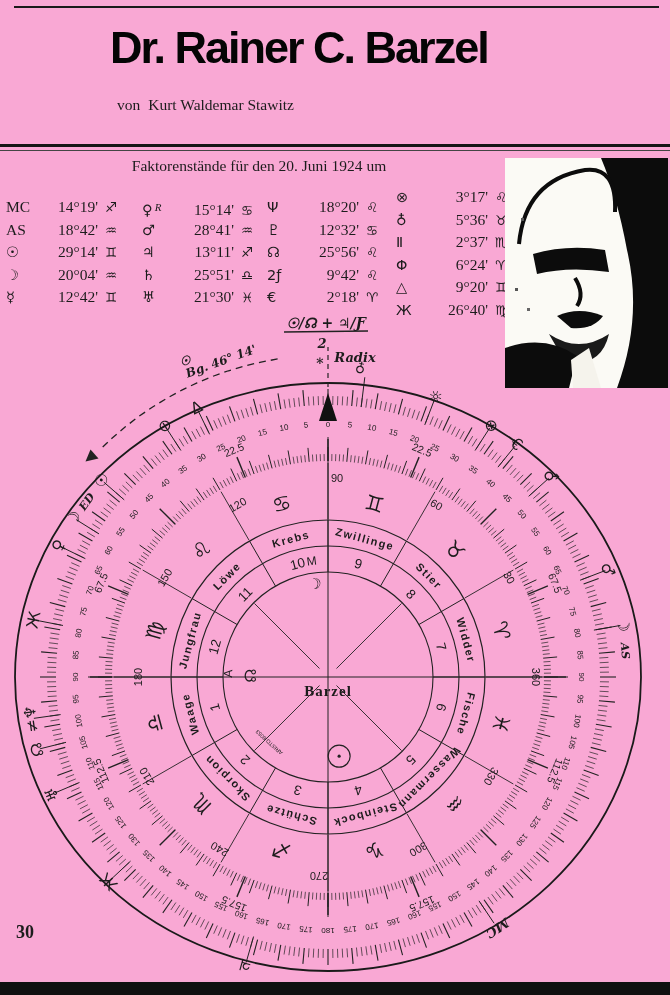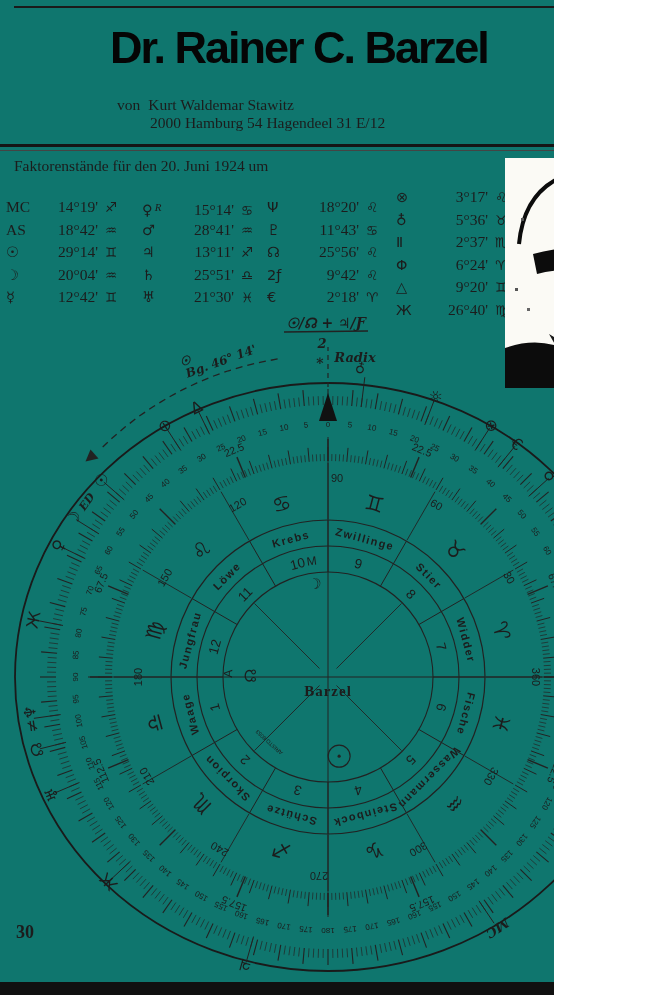"Dr. Rainer C. Barzel" #page { background: #0f766e -> #f9a8d4; width: 554px -> 670px }
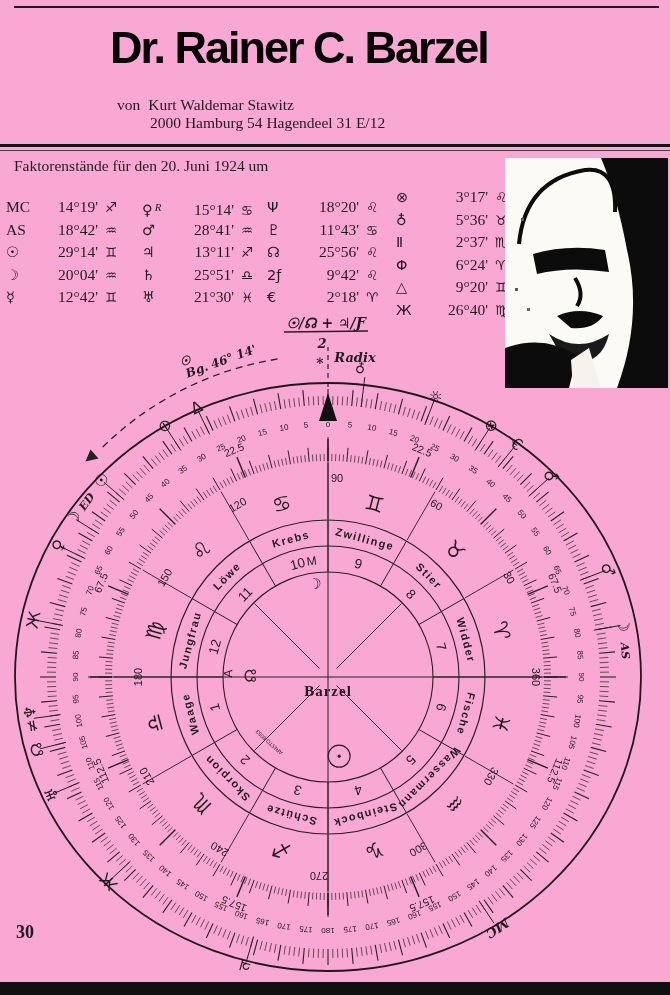"2000 Hamburg 54 Hagendeel 31" div.addr { html: <div>2000 Hamburg 54 Hagendeel 31 E/12</div> -> none }
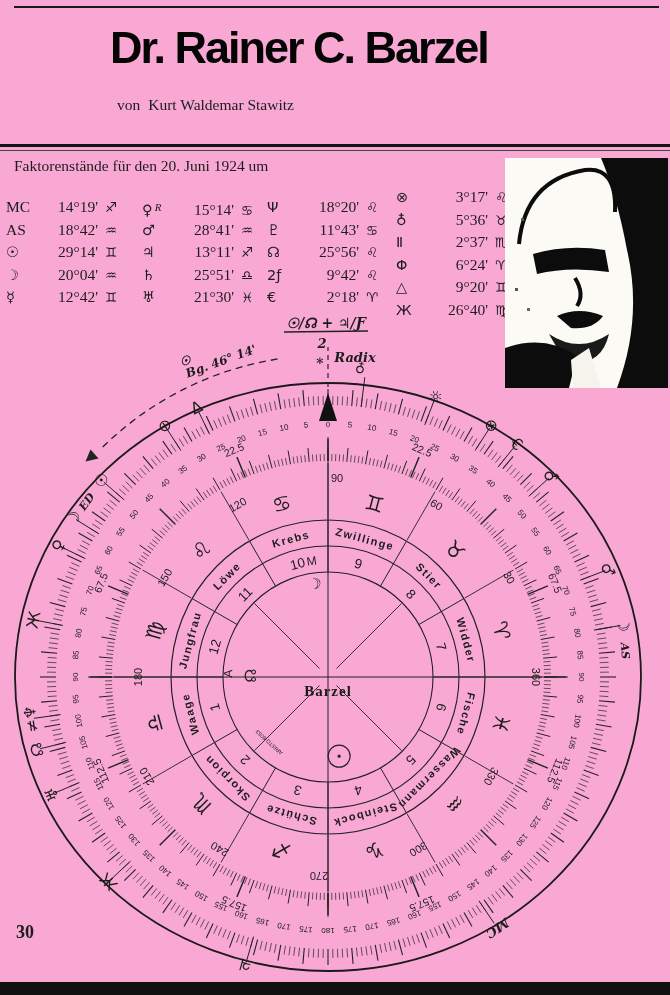"Faktorenstände für den 20. Juni" #factors .hline { text-align: none -> center }
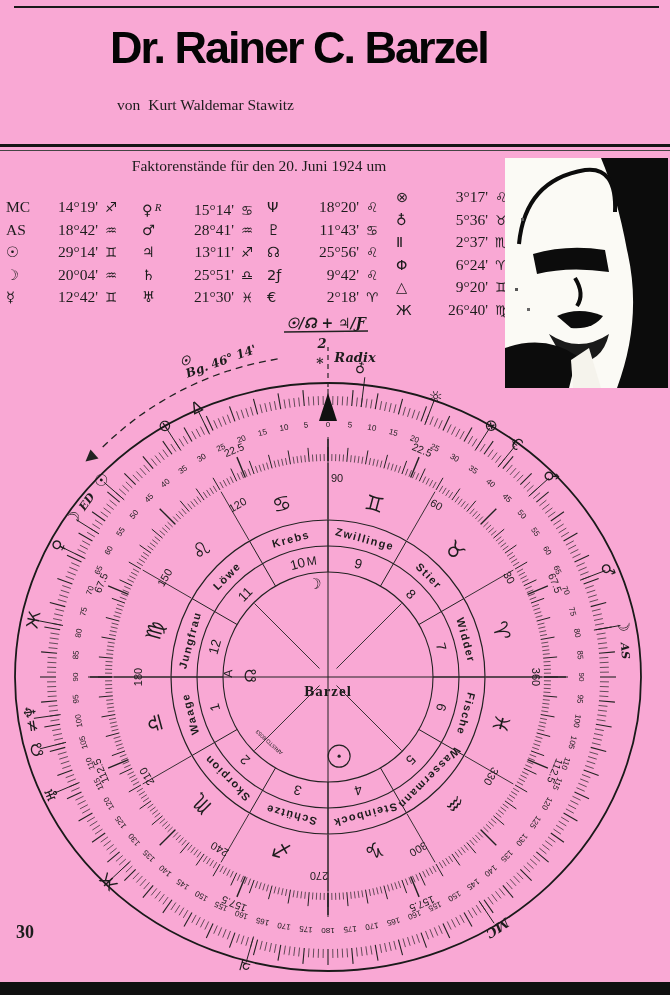"11°43'" span.fv { text: 11°43' -> 12°32' }
